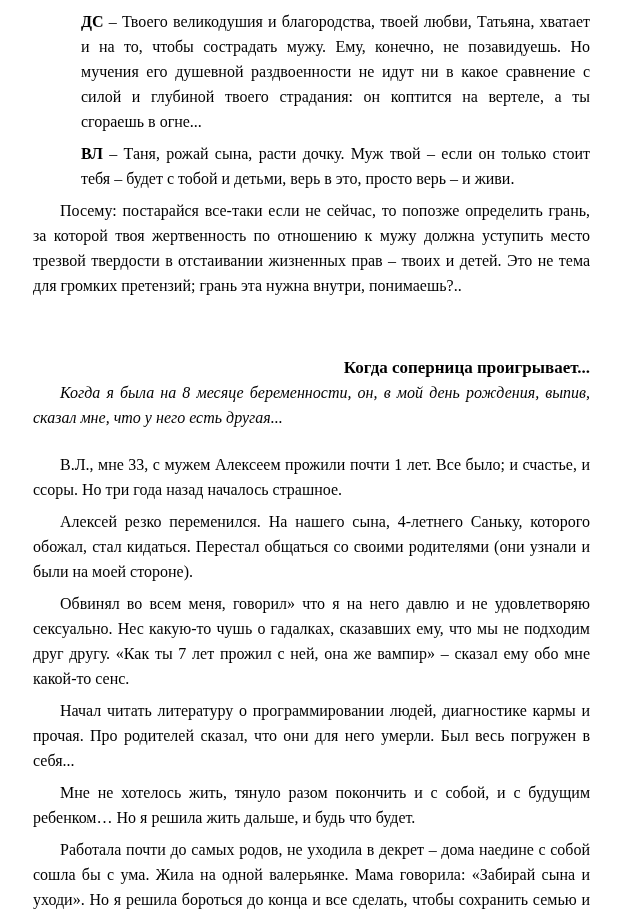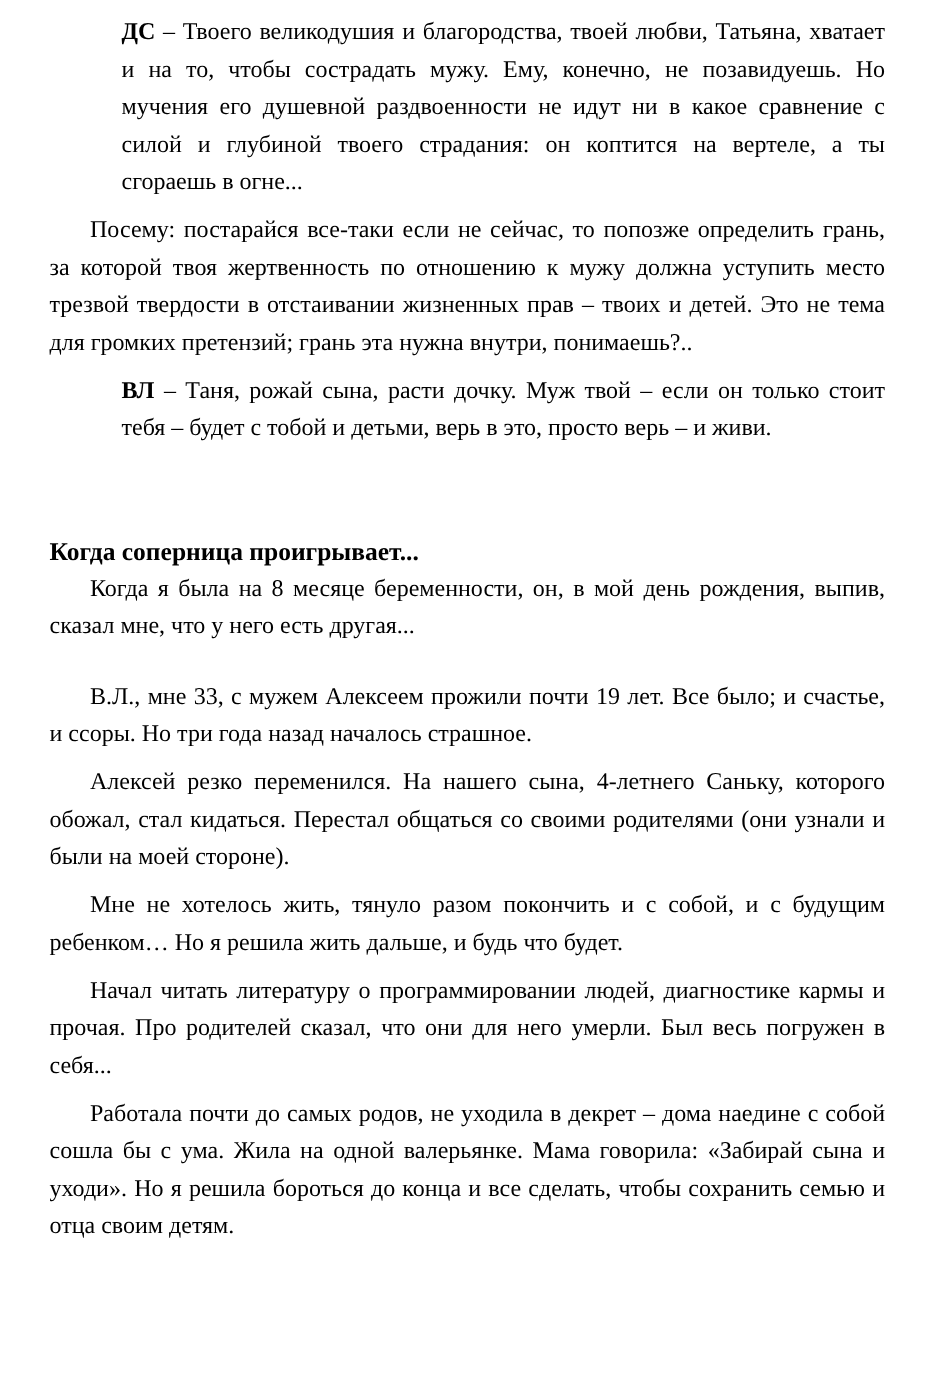"Посему: постарайся все-таки если не" p.para { order: before "ВЛ – Таня, рожай сына," -> after "ВЛ – Таня, рожай сына," }
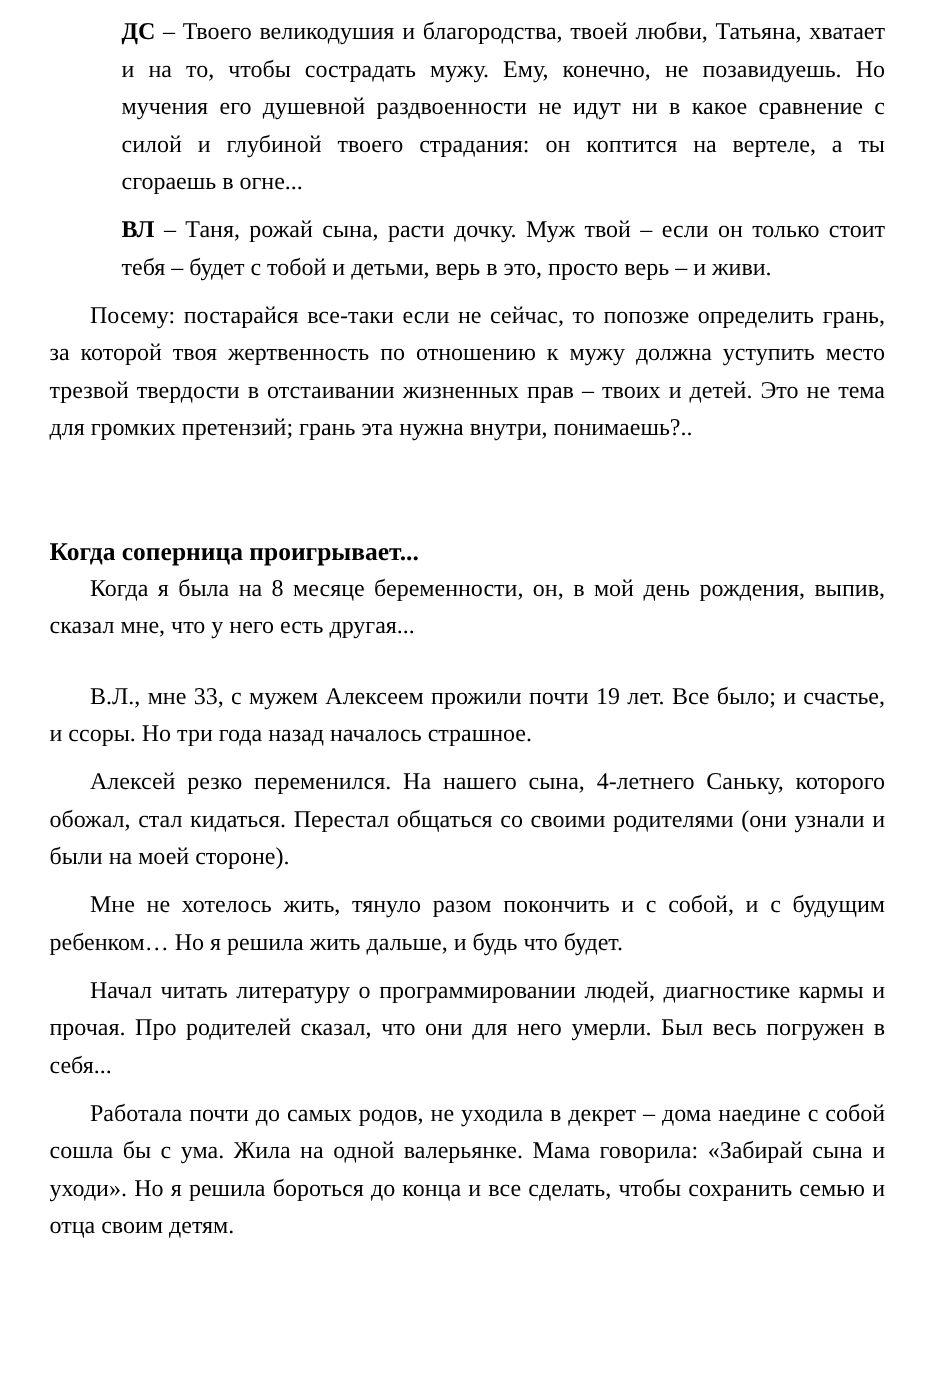"Когда соперница проигрывает..." .section-heading { text-align: left -> right }
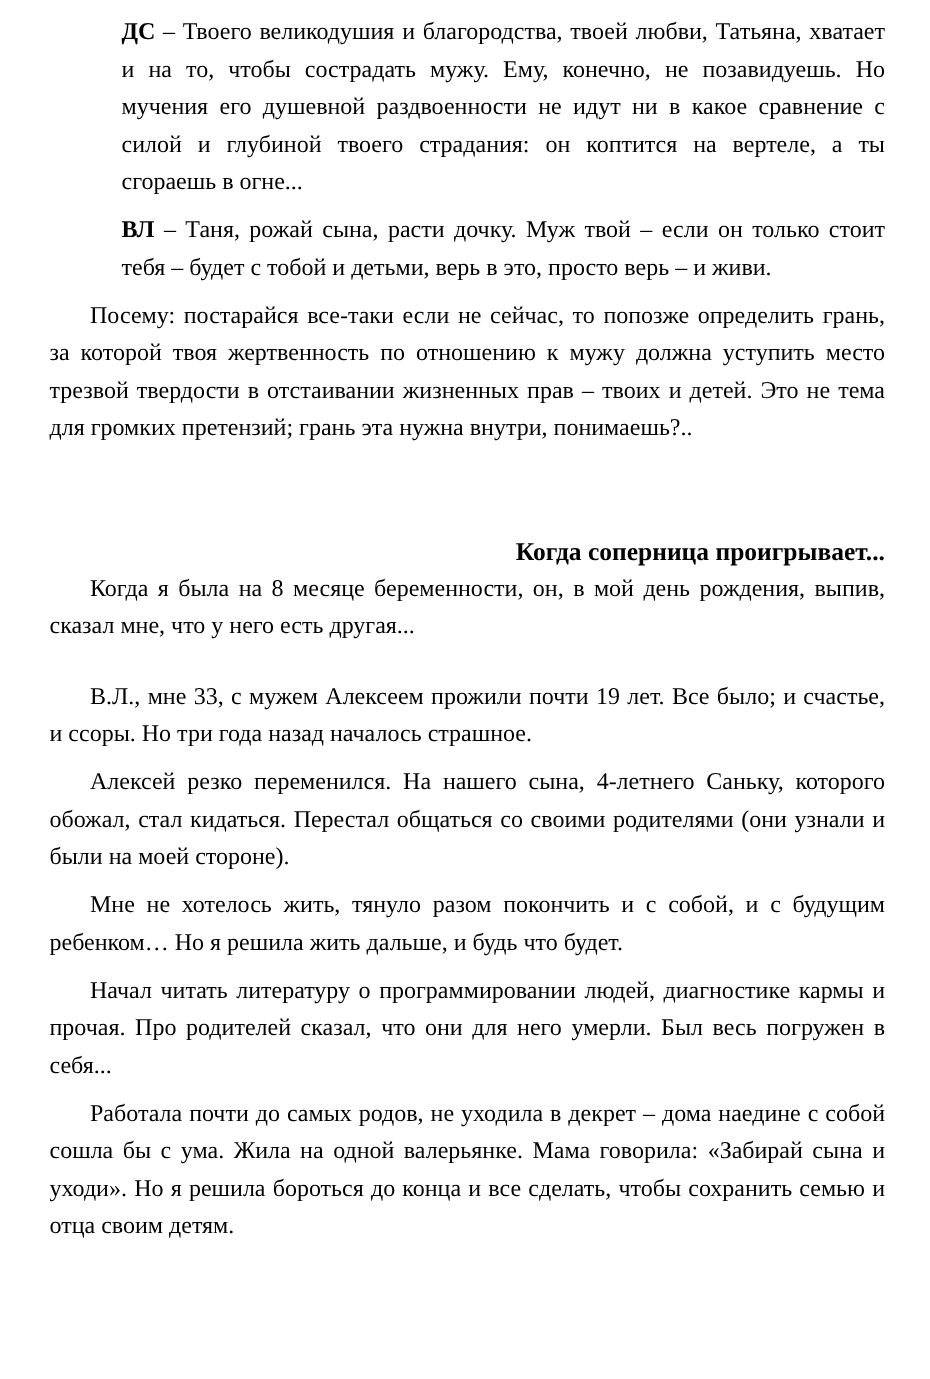"Когда я была на 8" .epigraph { font-style: none -> italic }
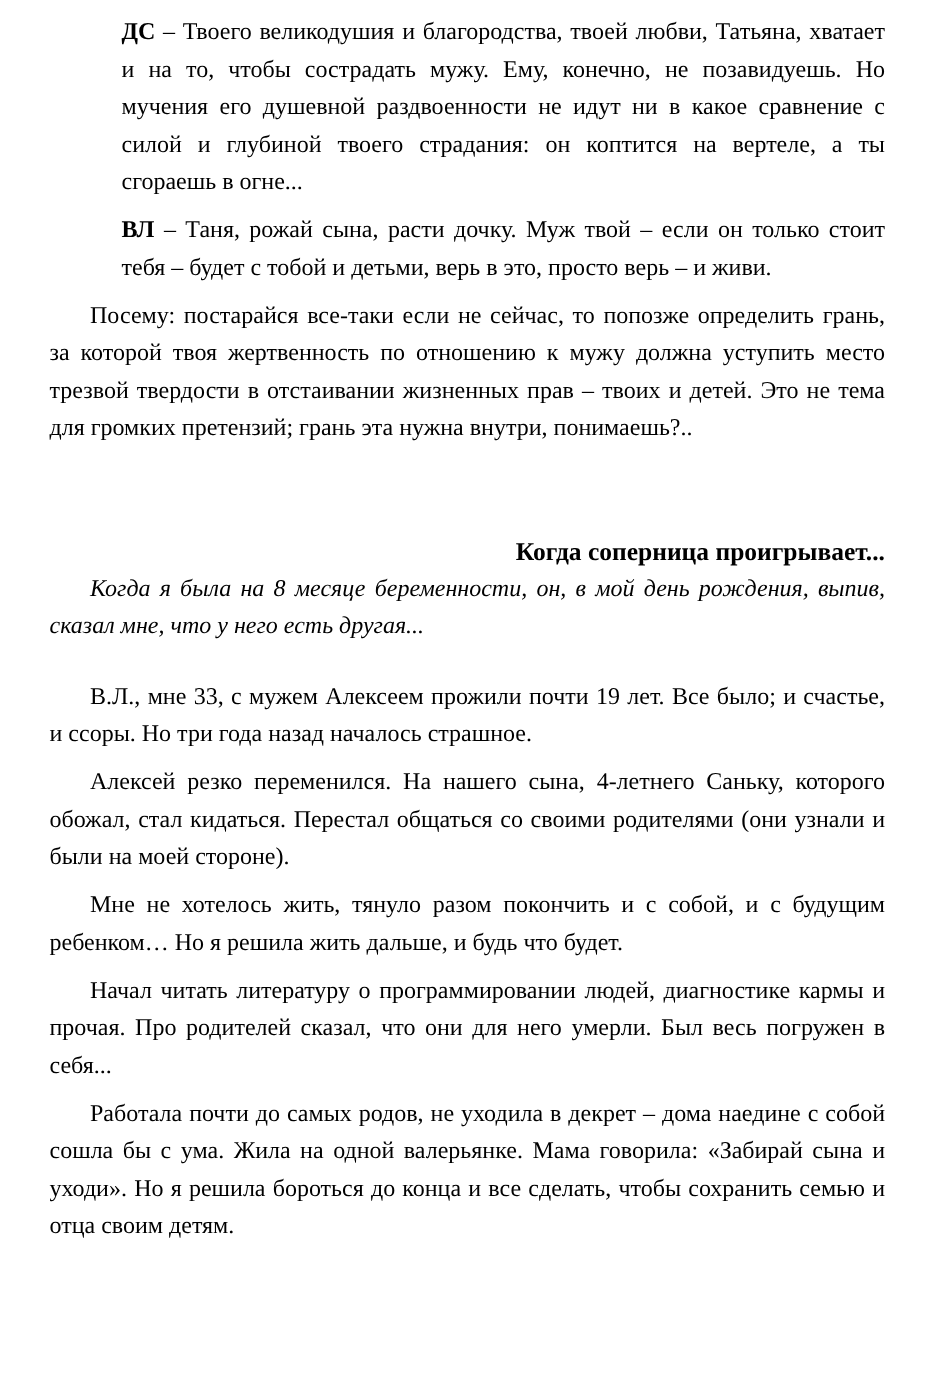"В.Л., мне 33, с мужем" p.para { text: 19 -> 1 }
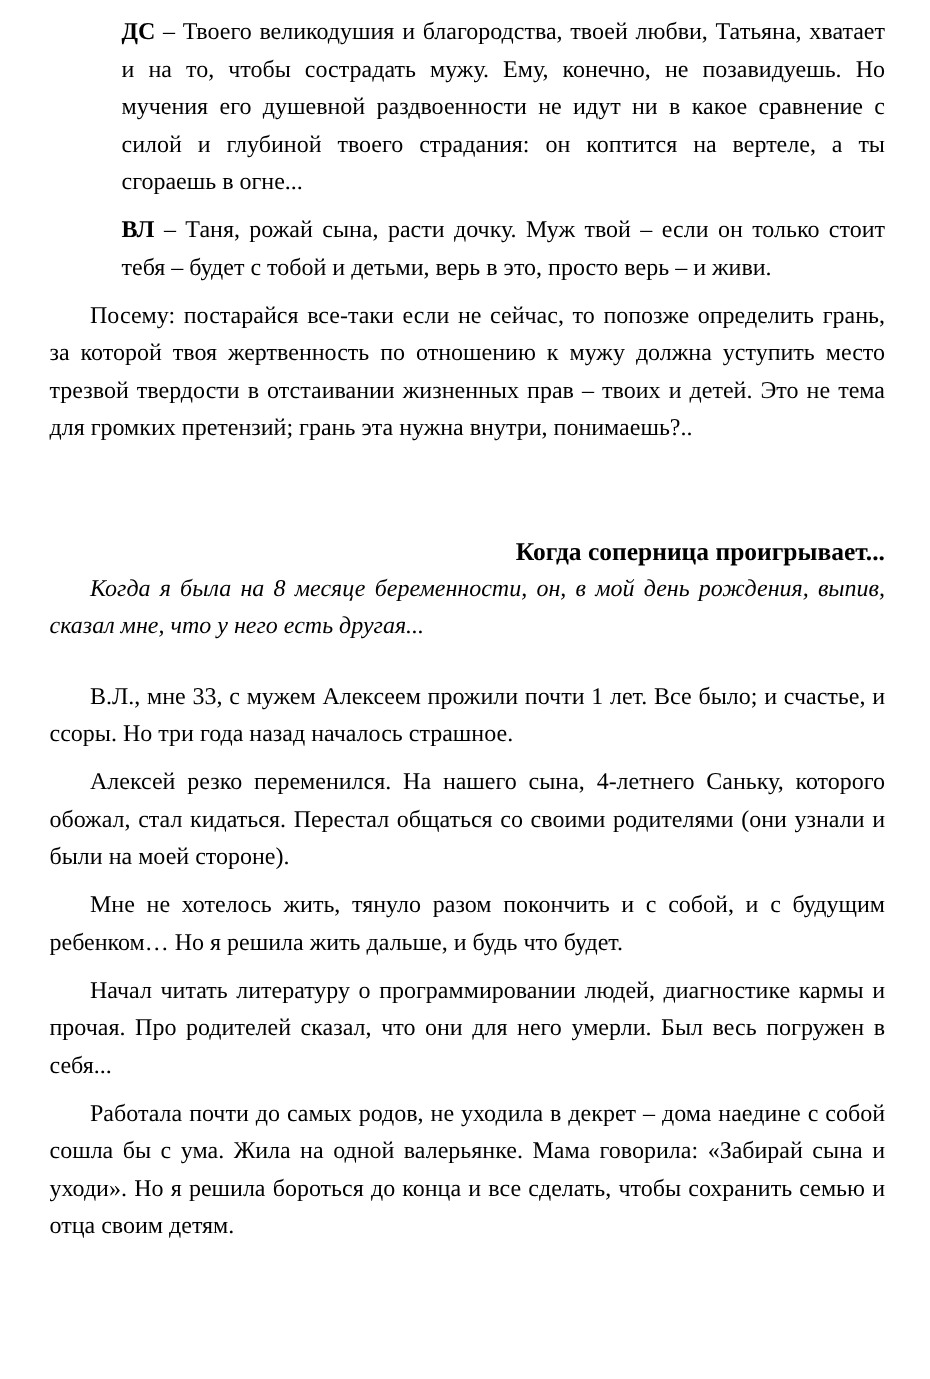"Обвинял во всем меня, говорил»" p.para { html: none -> <p>Обвинял во всем меня, говорил» что я на него давлю и не удовлетворяю сексуально. Нес какую-то чушь о гадалках, сказавших ему, что мы не подходим друг другу. «Как ты 7 лет прожил с ней, она же вампир» – сказал ему обо мне какой-то сенс.</p> }
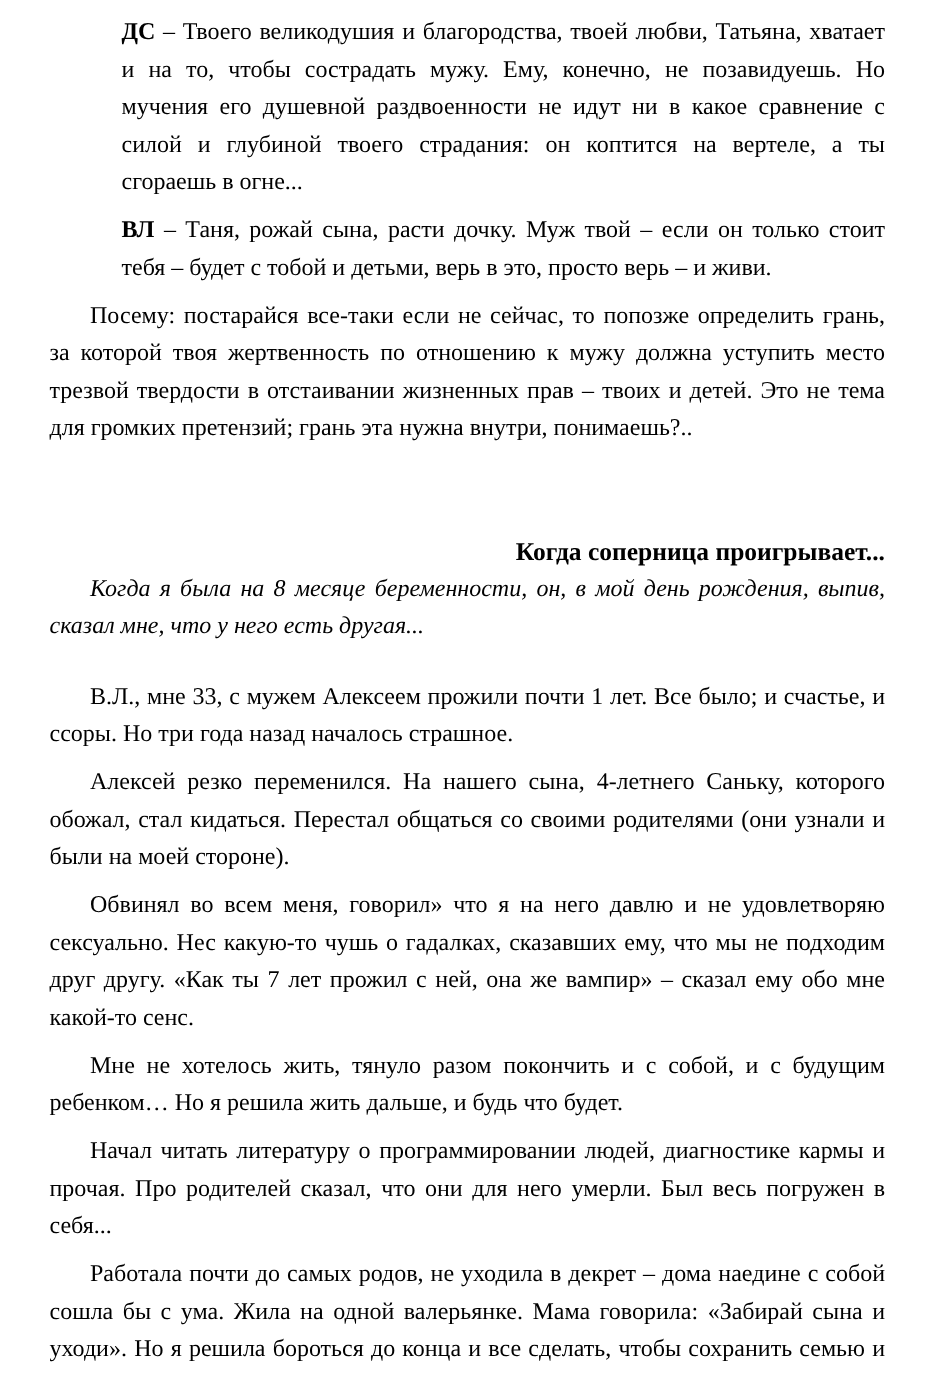"Мне не хотелось жить, тянуло" p.para { order: before "Начал читать литературу о" -> after "Начал читать литературу о" }
